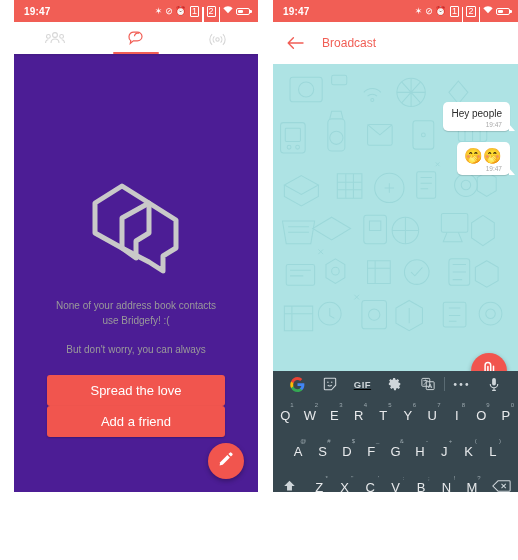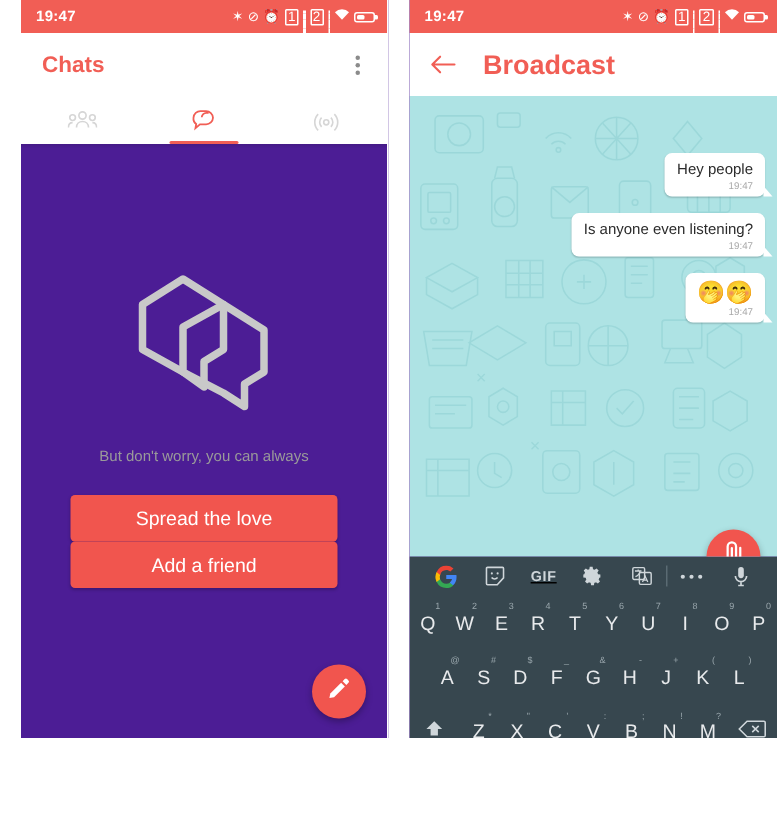"Chats" div.appbar { html: <div> <div>Chats</div> <div> <i></i> <i></i> <i></i> </div> </div> -> none }
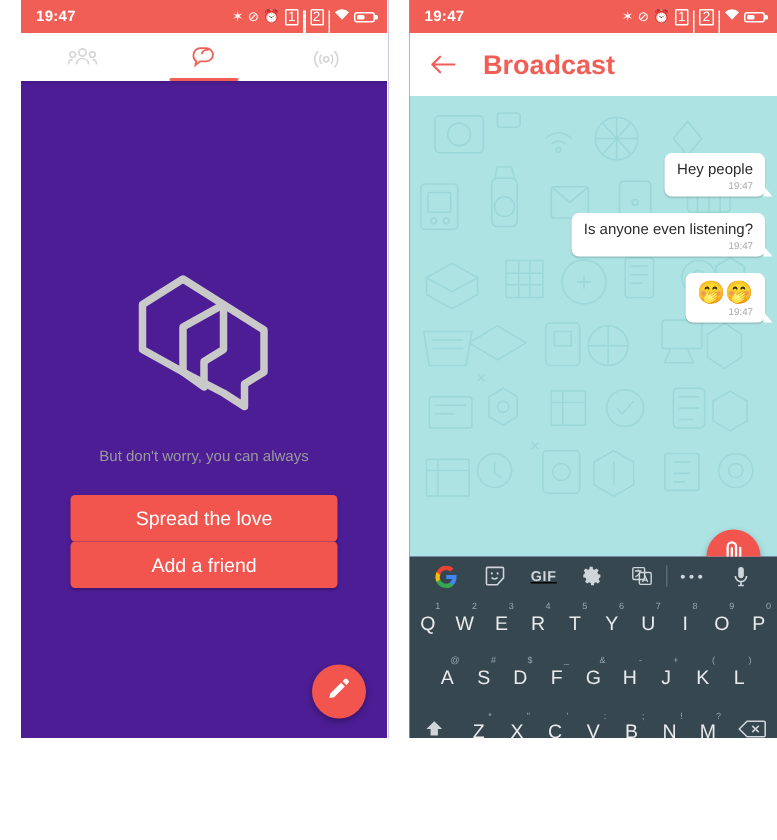"Broadcast" .appbar.right .title { font-size: 18px -> 12px; font-weight: bold -> normal }
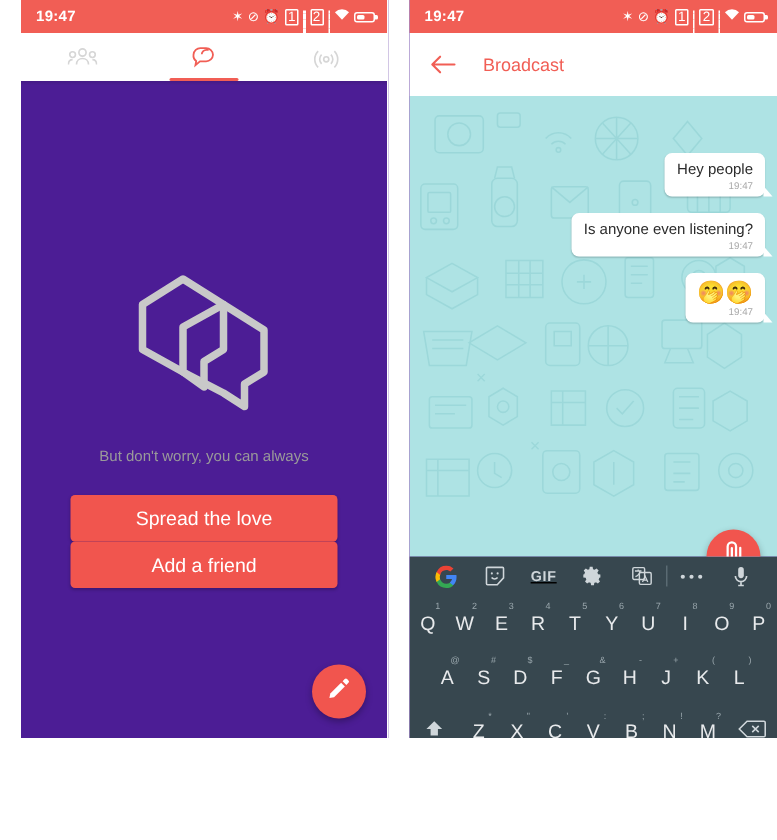"Is anyone even listening?" div.bubble { html: <div> <div>Is anyone even listening?</div> <div>19:47</div> </div> -> none }
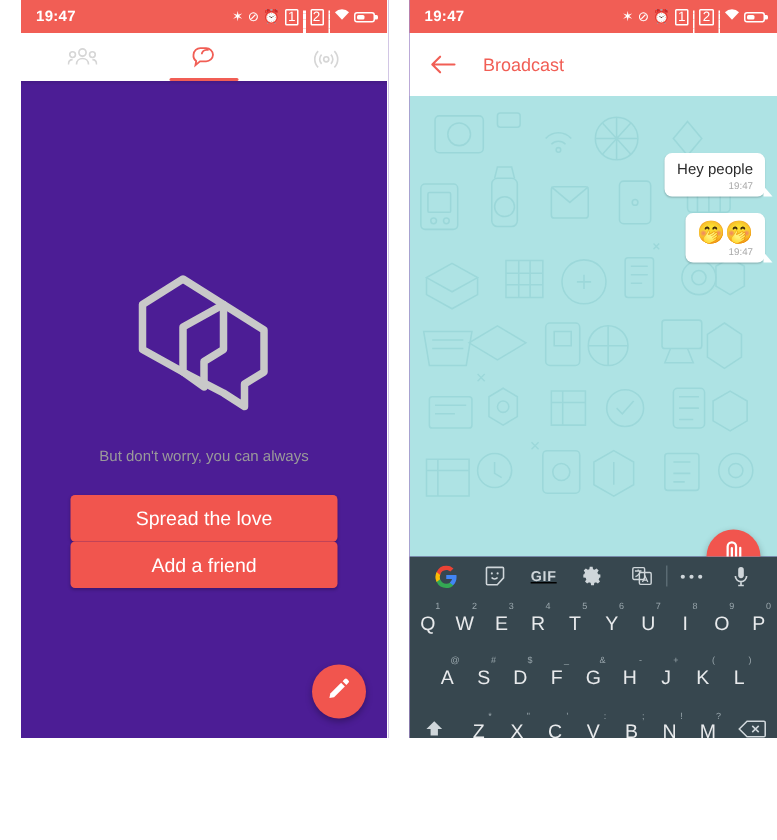"None of your address book" div.empty-text { html: none -> <div> <div>None of your address book contacts</div> <div>use Bridgefy! :(</div> </div> }
